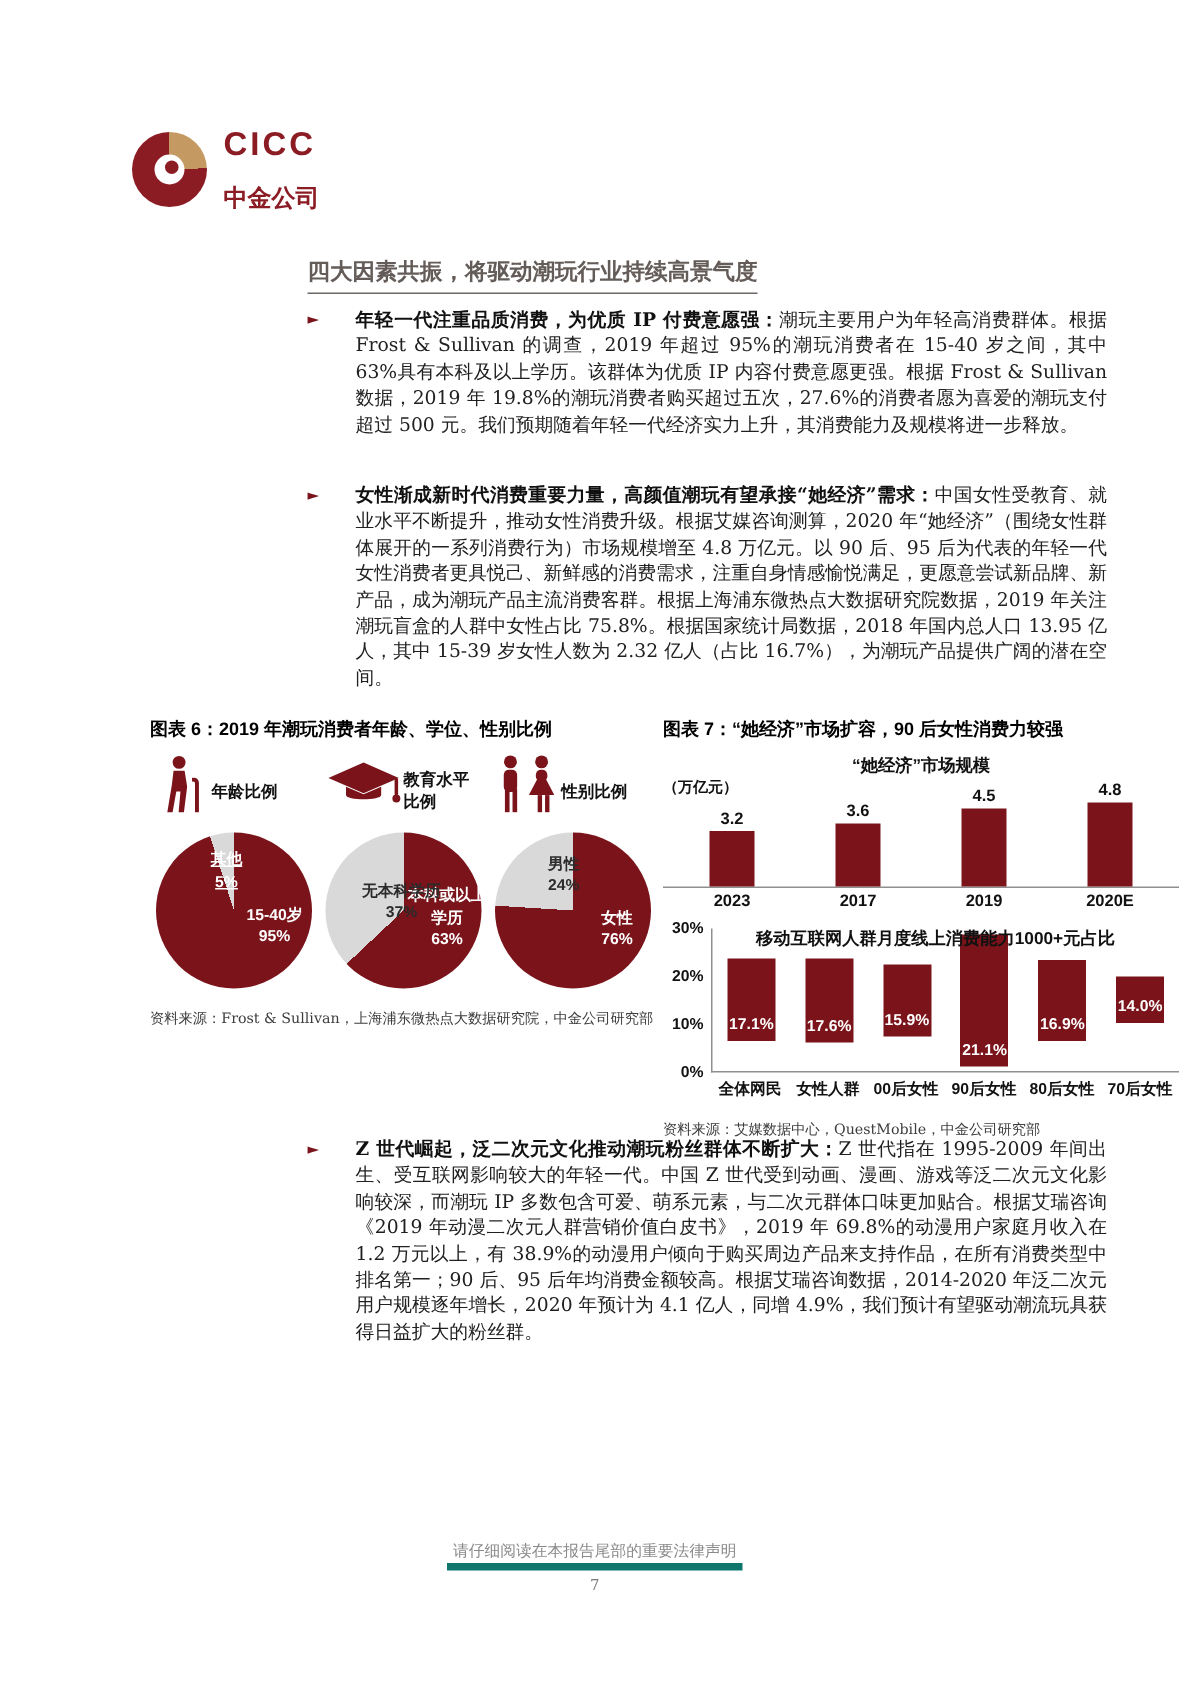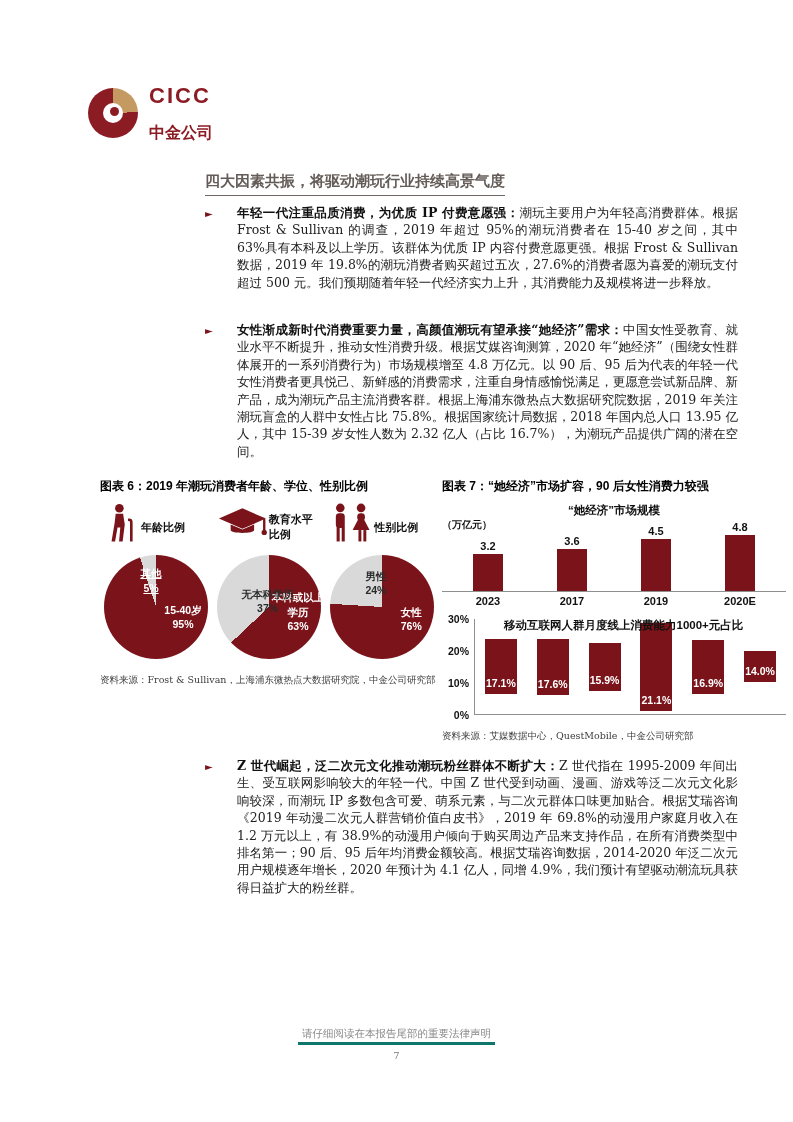"全体网民" div.xrow2 { html: none -> <div> <div>全体网民</div> <div>女性人群</div> <div>00后女性</div> <div>90后女性</div> <div>80后女性</div> <div>70后女性</div> </div> }
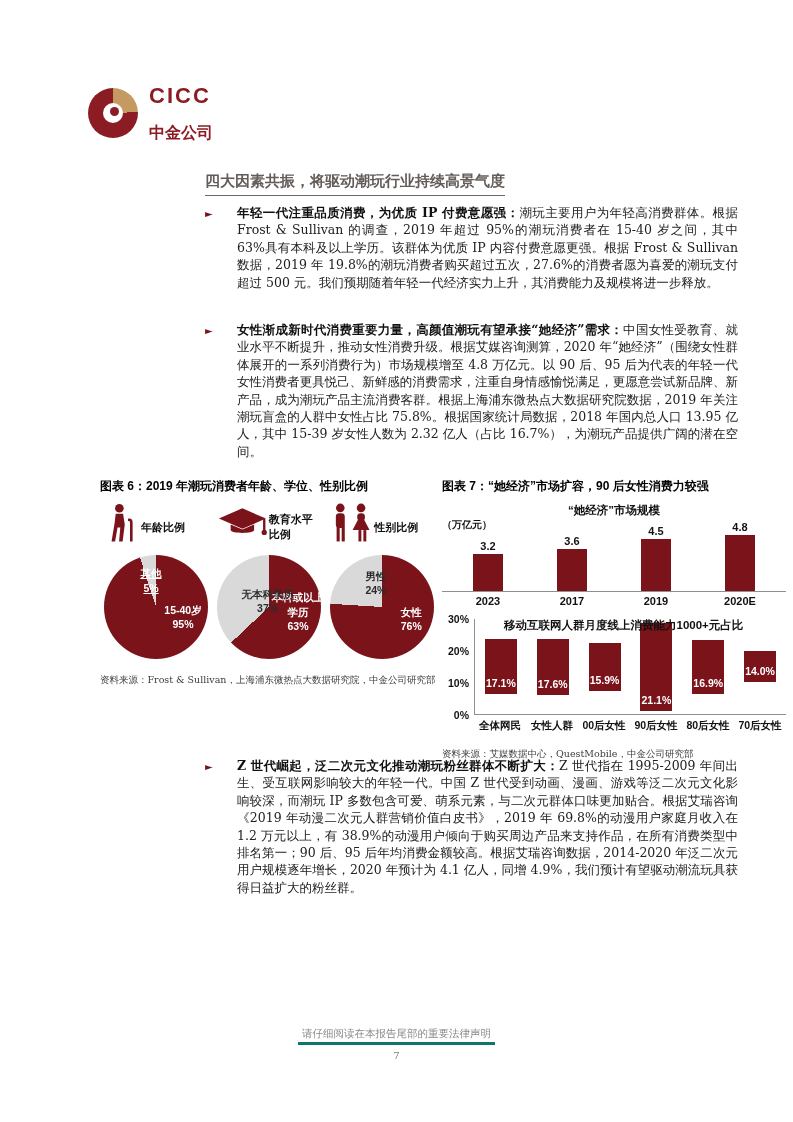"请仔细阅读在本报告尾部的重要法律声明" .disc { border-bottom: 3px solid #0f766e -> 5px solid #0f766e }
